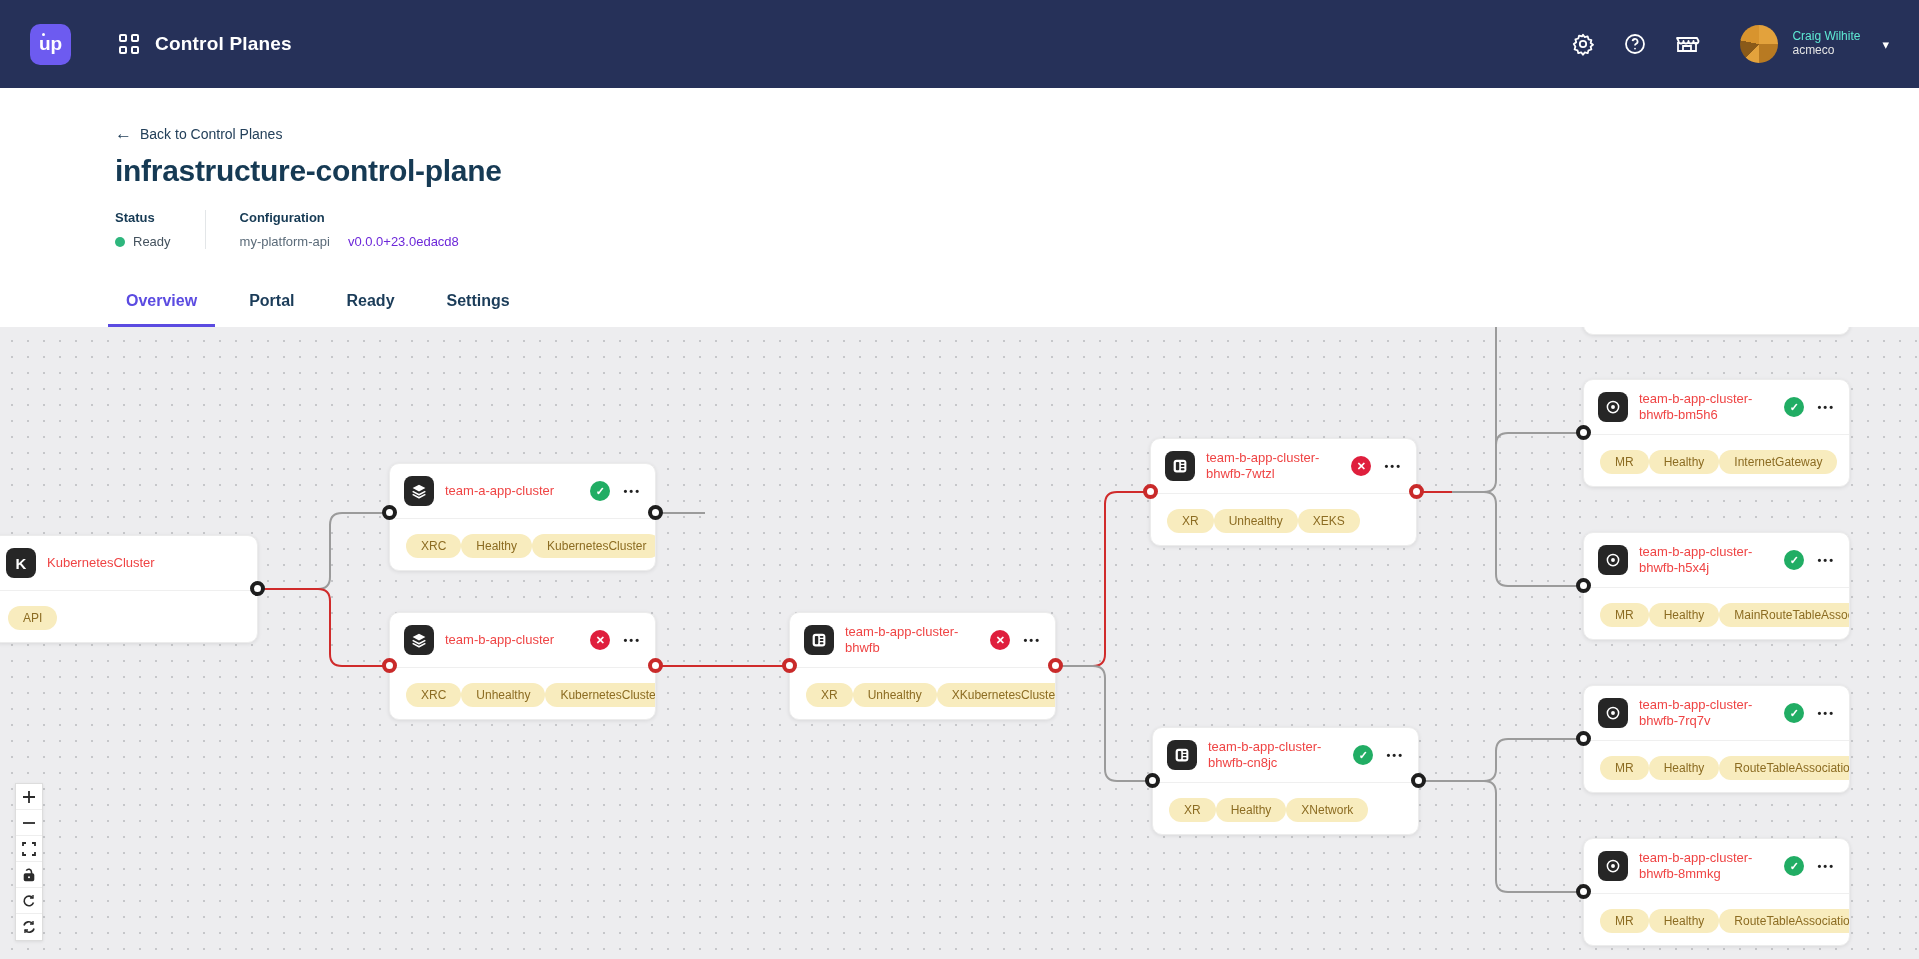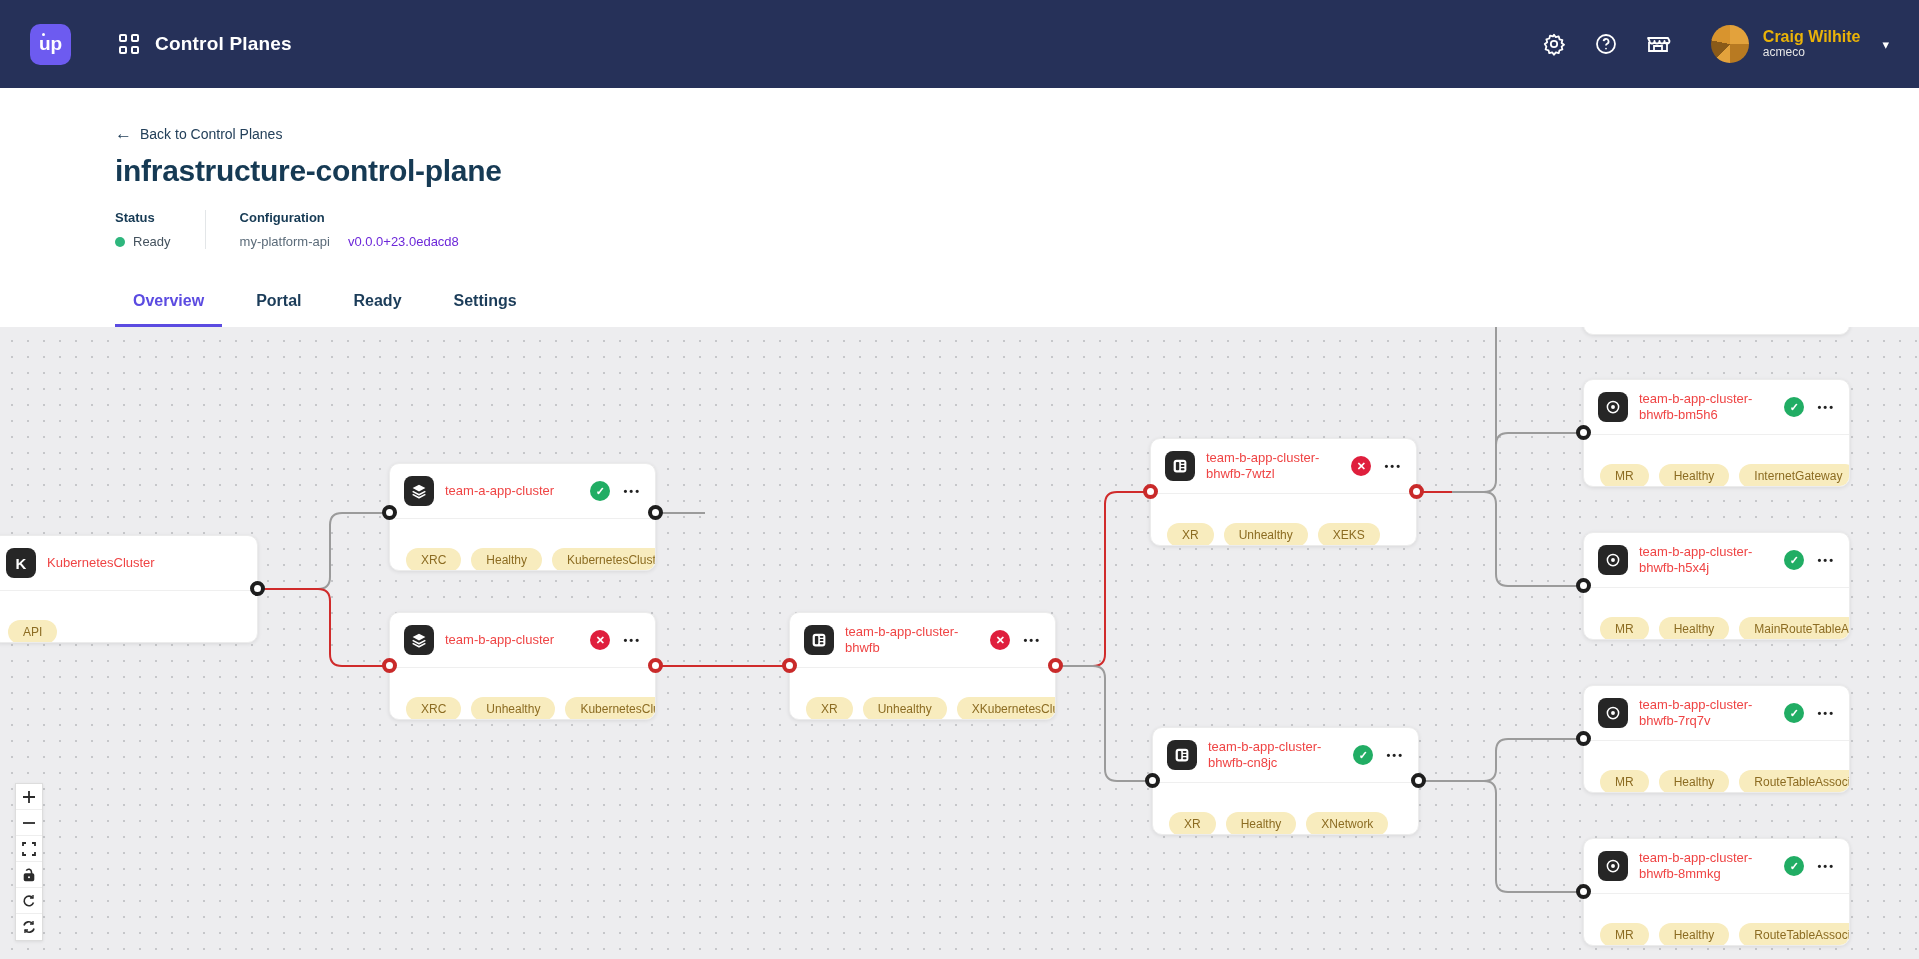"Craig Wilhite" .user-name { color: #eab308 -> #5eead4; font-size: 16px -> 12px; font-weight: bold -> normal }
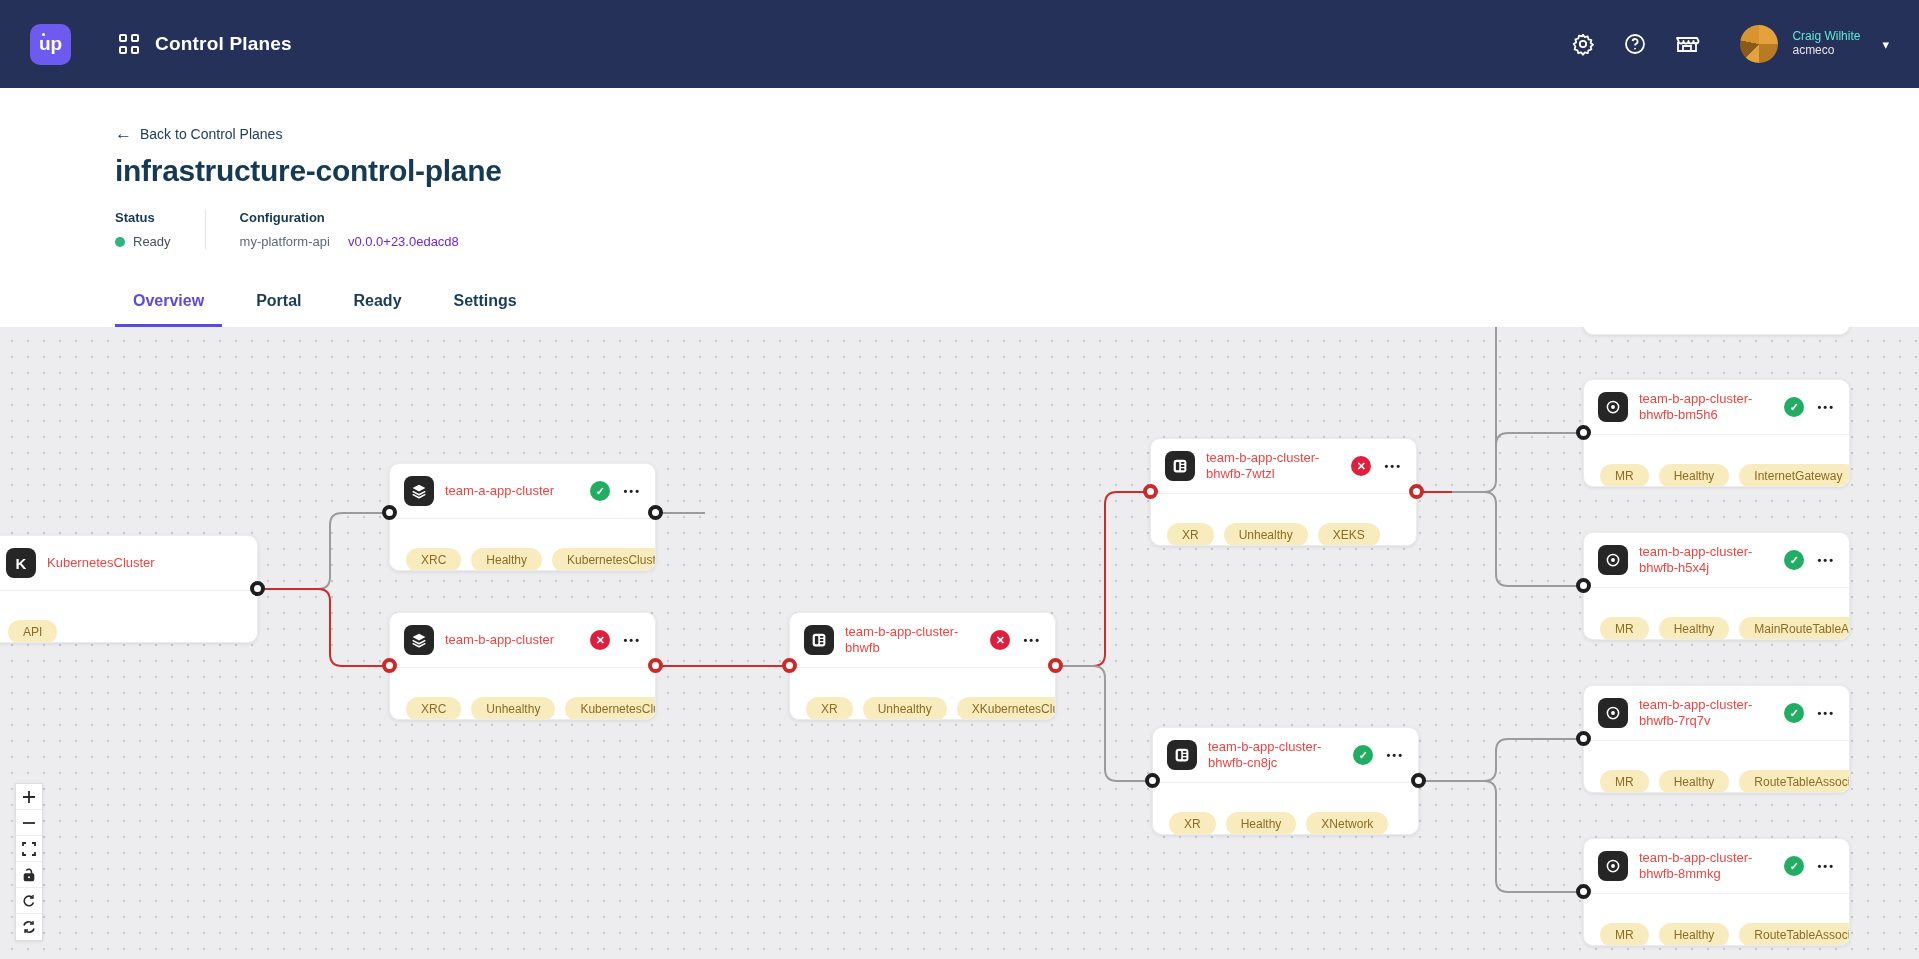"Overview" .tabs { left: 115px -> 108px }
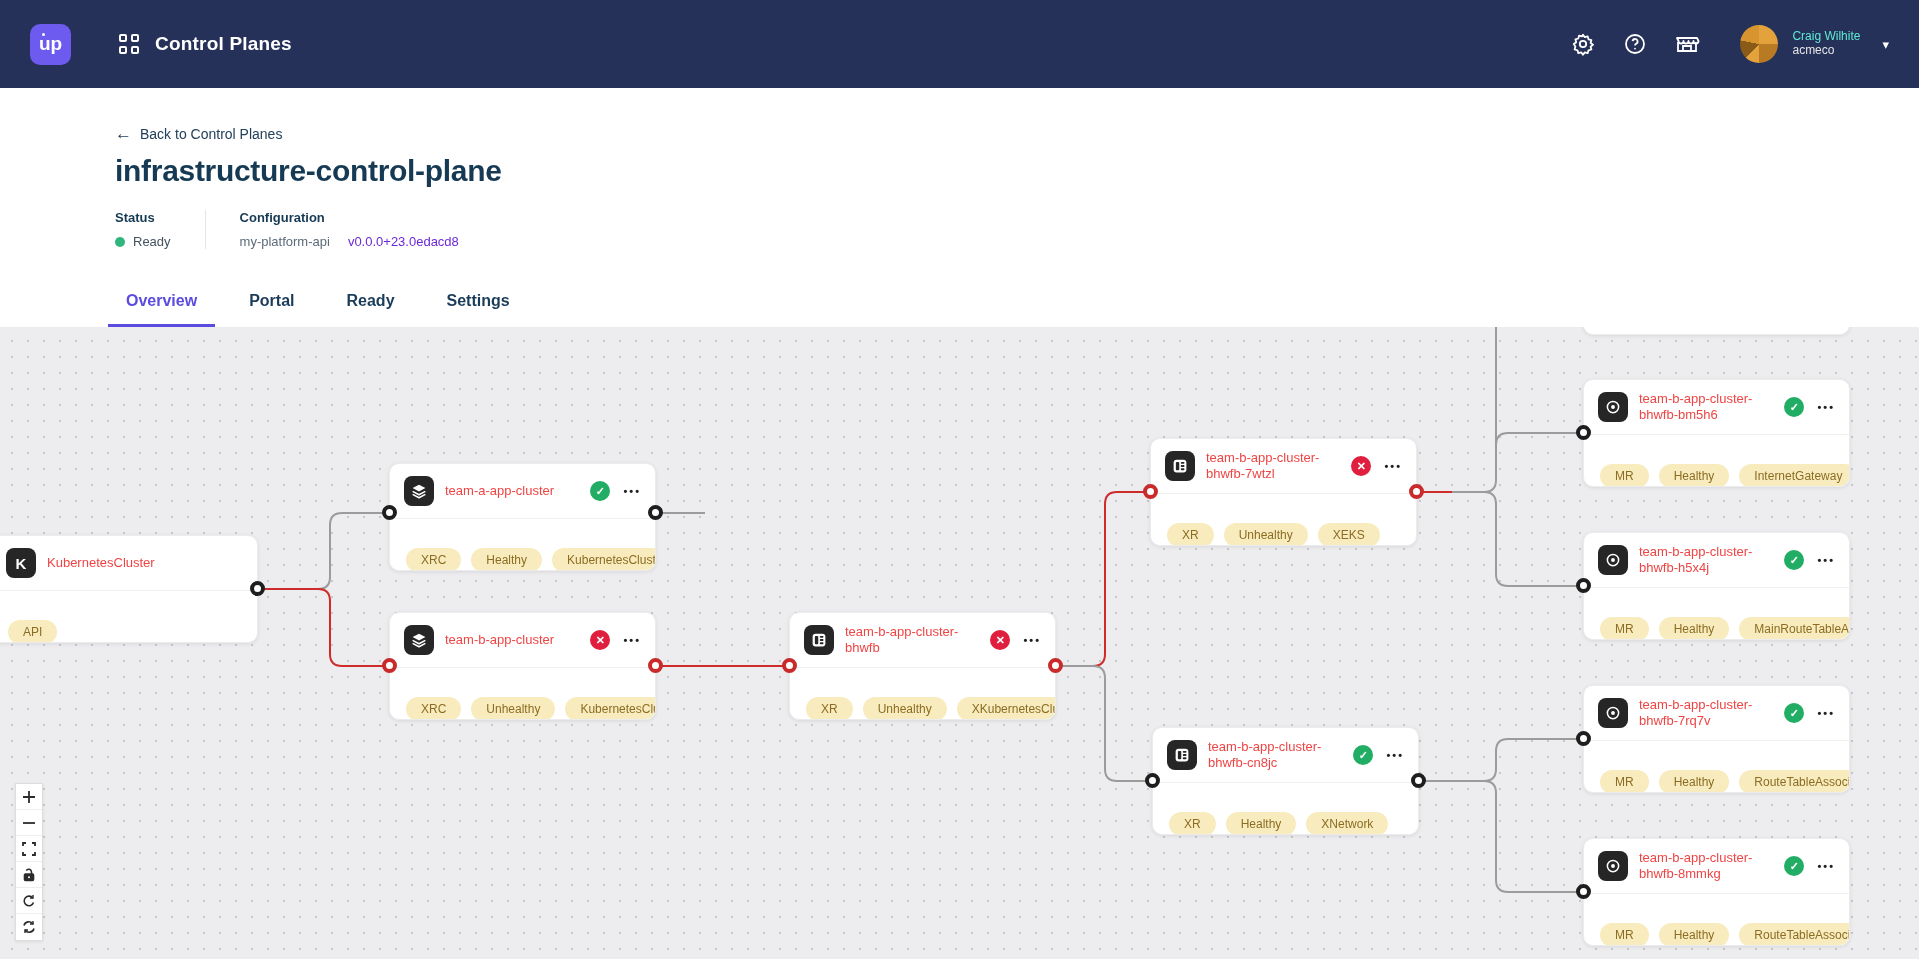"MR" .node-badges { align-items: flex-end -> center; gap: 10px -> none }
